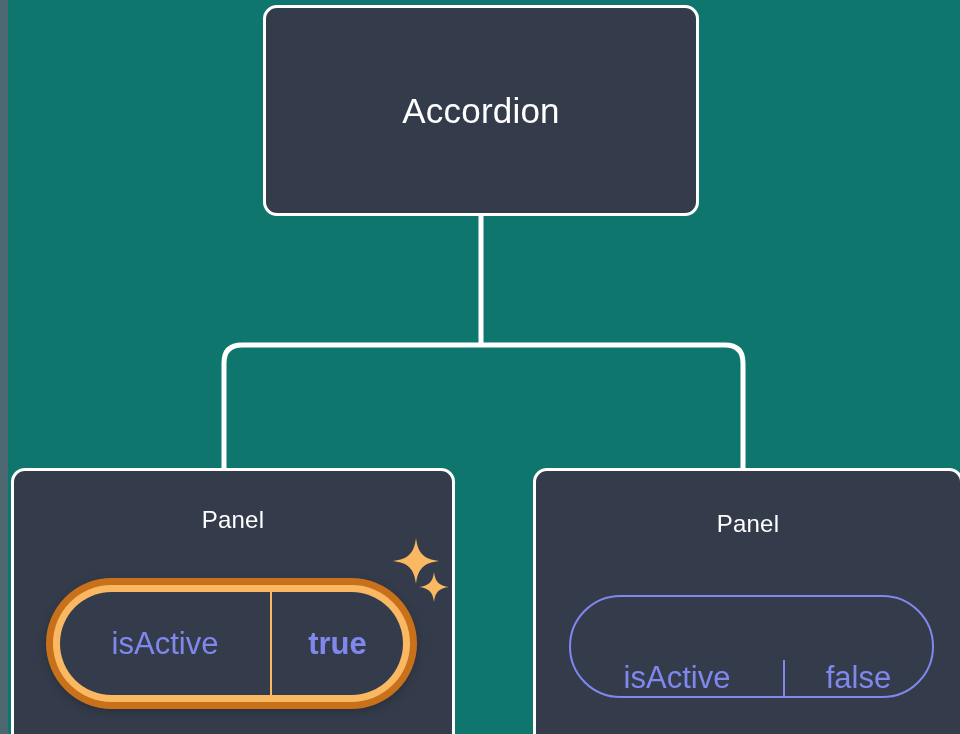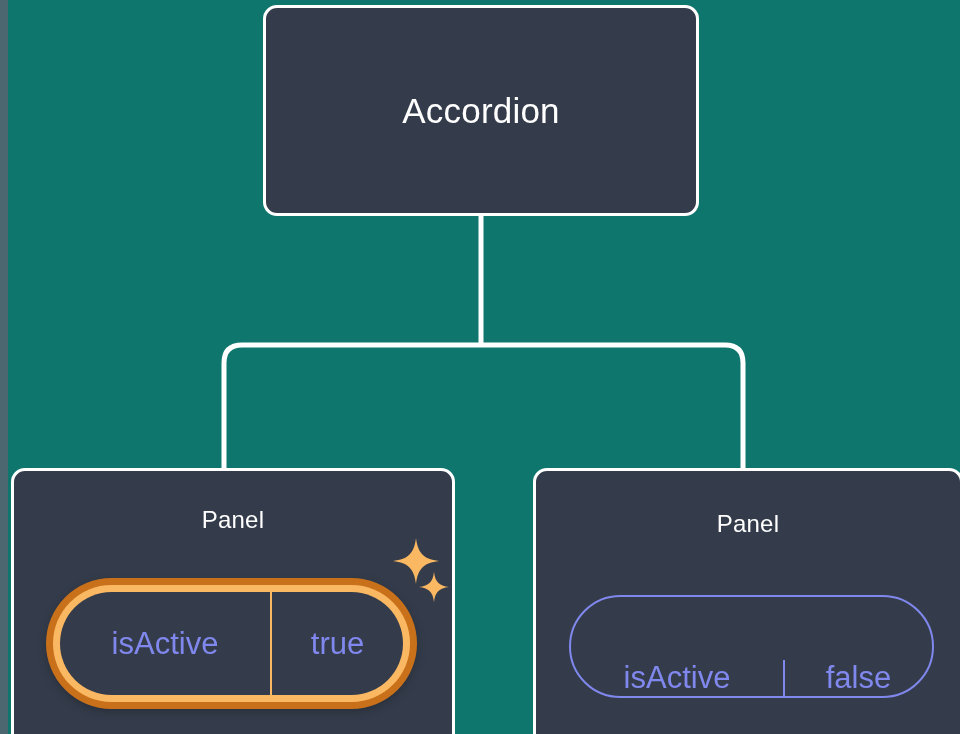"true" .pill-highlight .pill-val { font-weight: 400 -> 700 }
